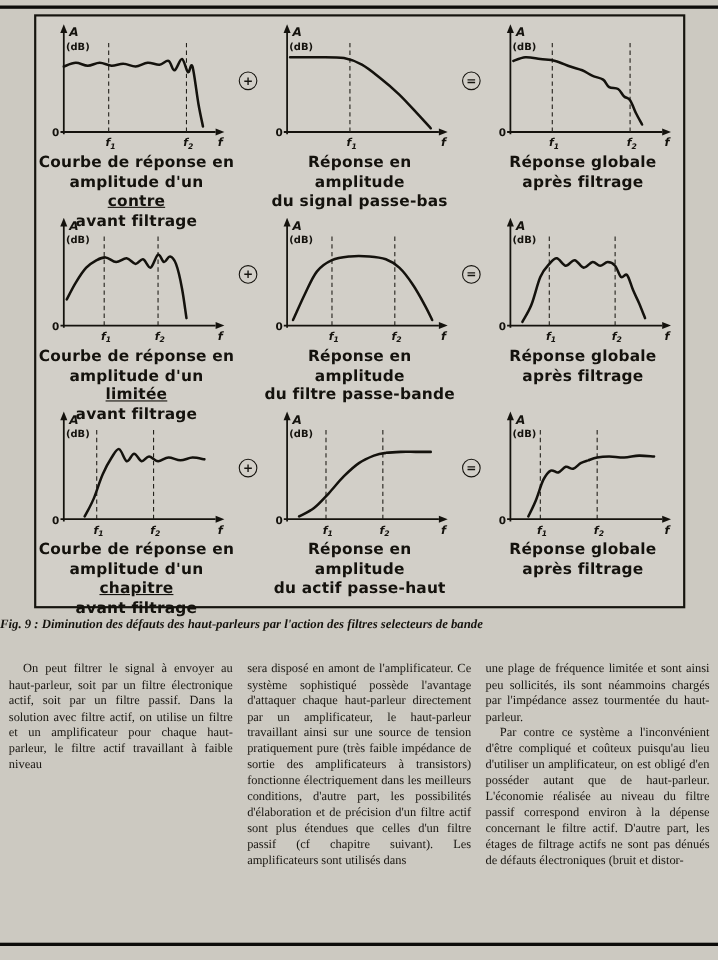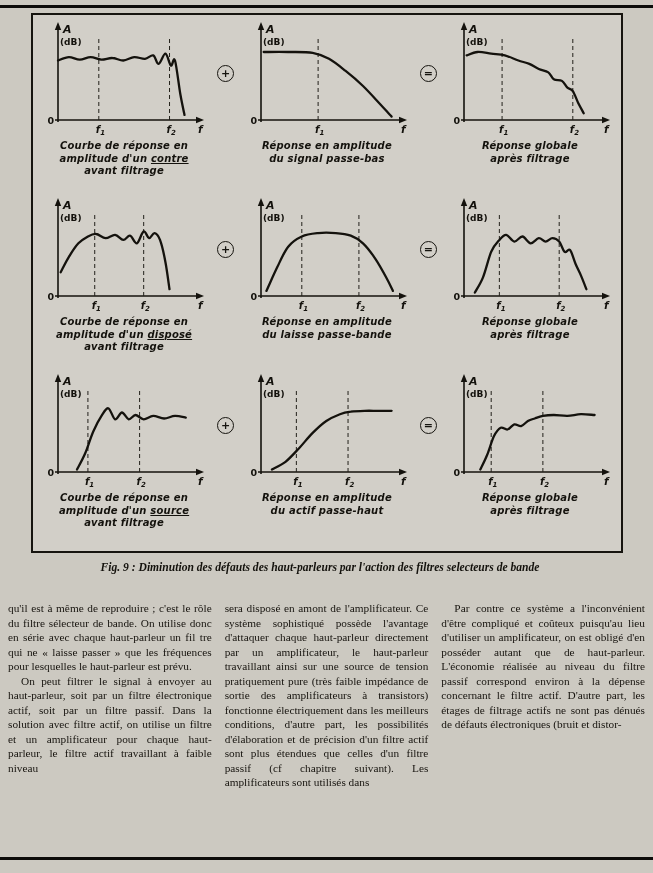"Courbe de réponse en" .chart-caption { font-size: 10px -> 14px; font-style: italic -> none }
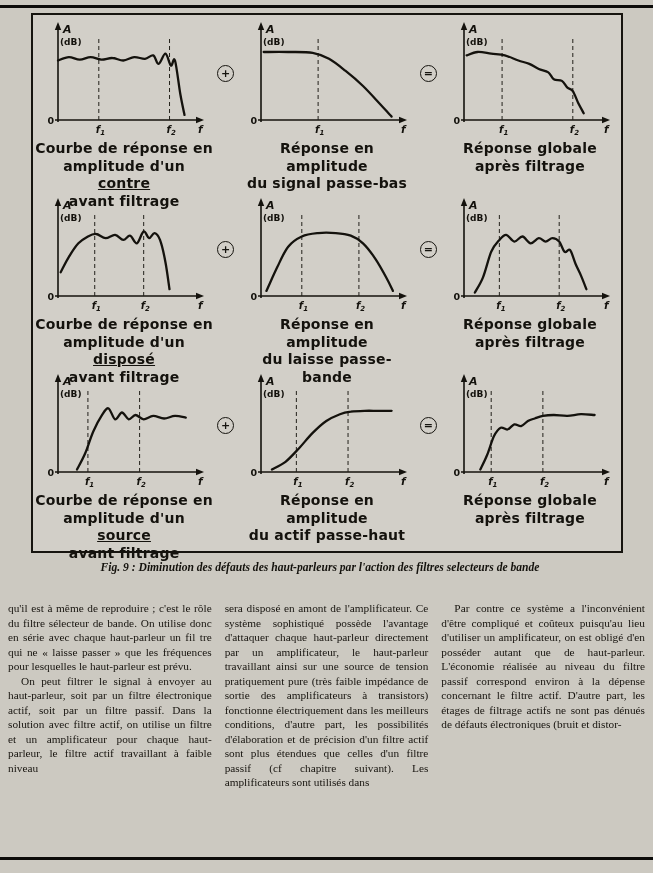"disposé" span.u { text: disposé -> limitée }
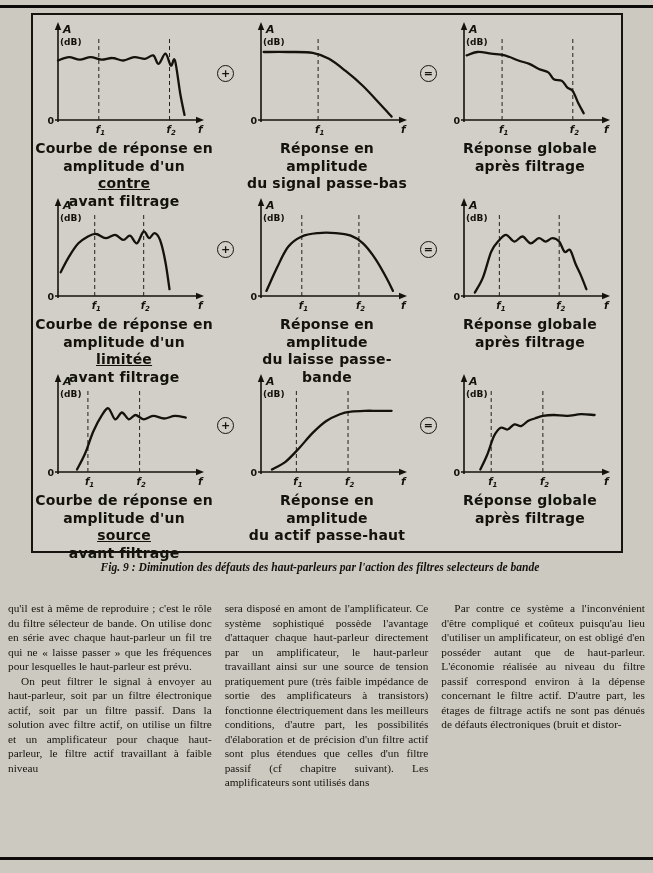"du laisse passe-bande" span { text: laisse -> filtre }
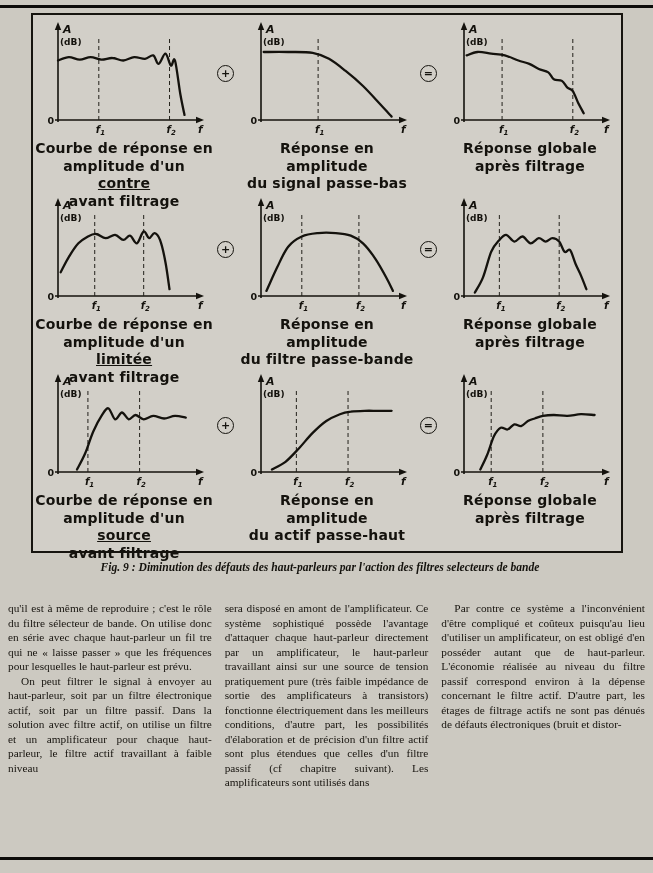"source" span.u { text: source -> chapitre }
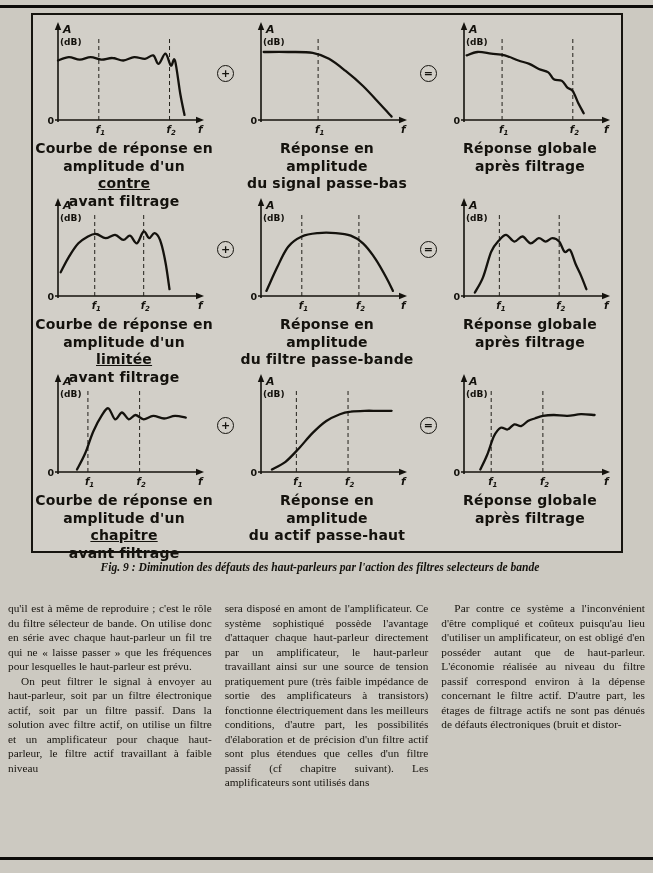"Fig. 9 : Diminution des" .fig-caption { text-align: center -> left }
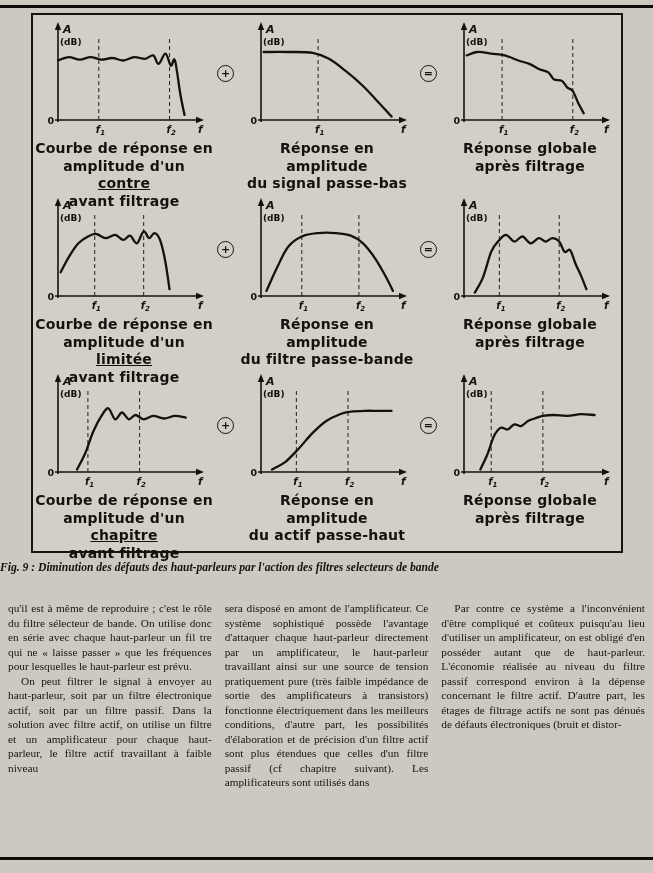"qu'il est à même de" p { html: <p>qu'il est à même de reproduire ; c'est le rôle du filtre sélecteur de bande. On utilise donc en série avec chaque haut-parleur un fil tre qui ne « laisse passer » que les fréquences pour lesquelles le haut-parleur est prévu.</p> -> none }
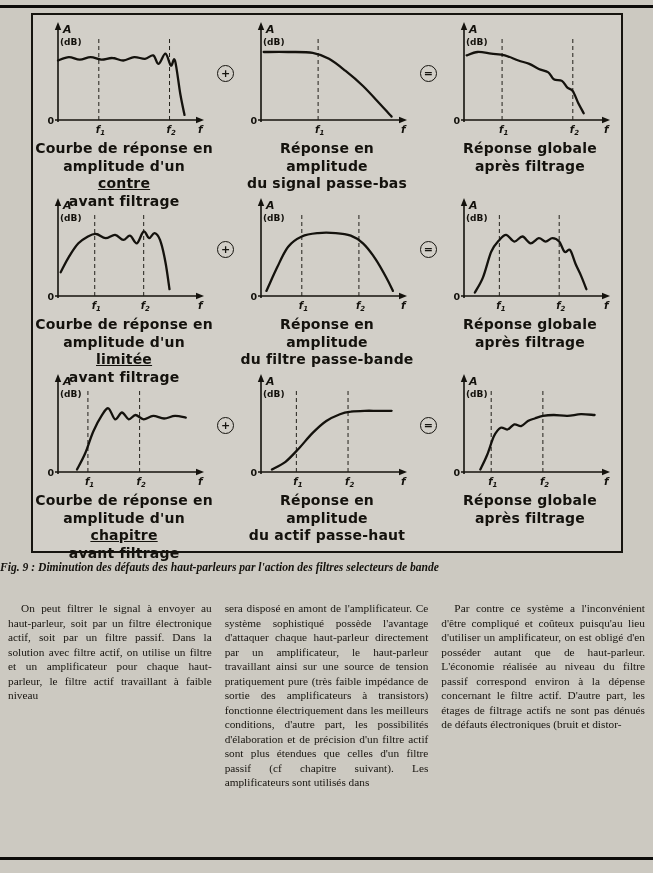"une plage de fréquence limitée" p { html: none -> <p>une plage de fréquence limitée et sont ainsi peu sollicités, ils sont néammoins chargés par l'impédance assez tourmentée du haut-parleur.</p> }
